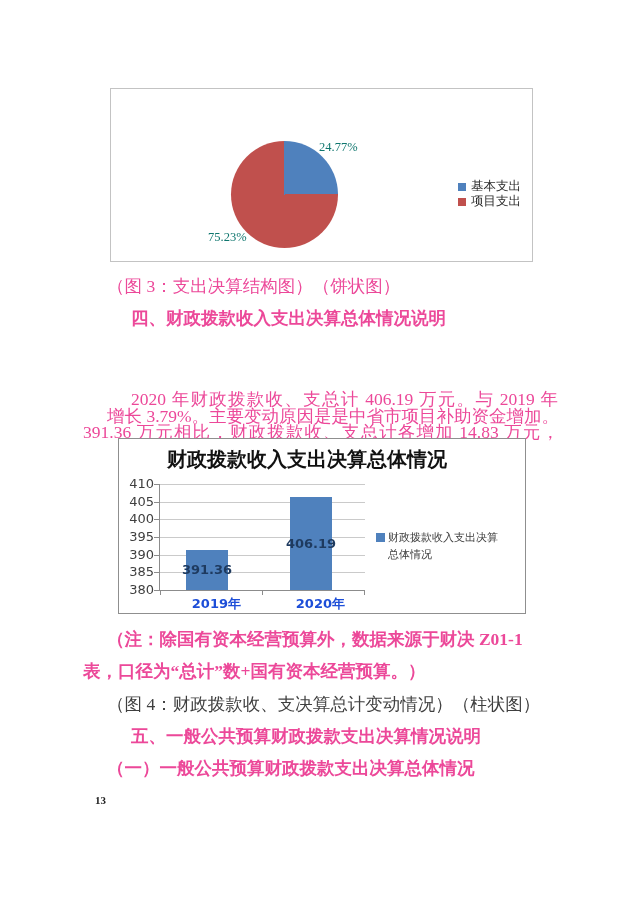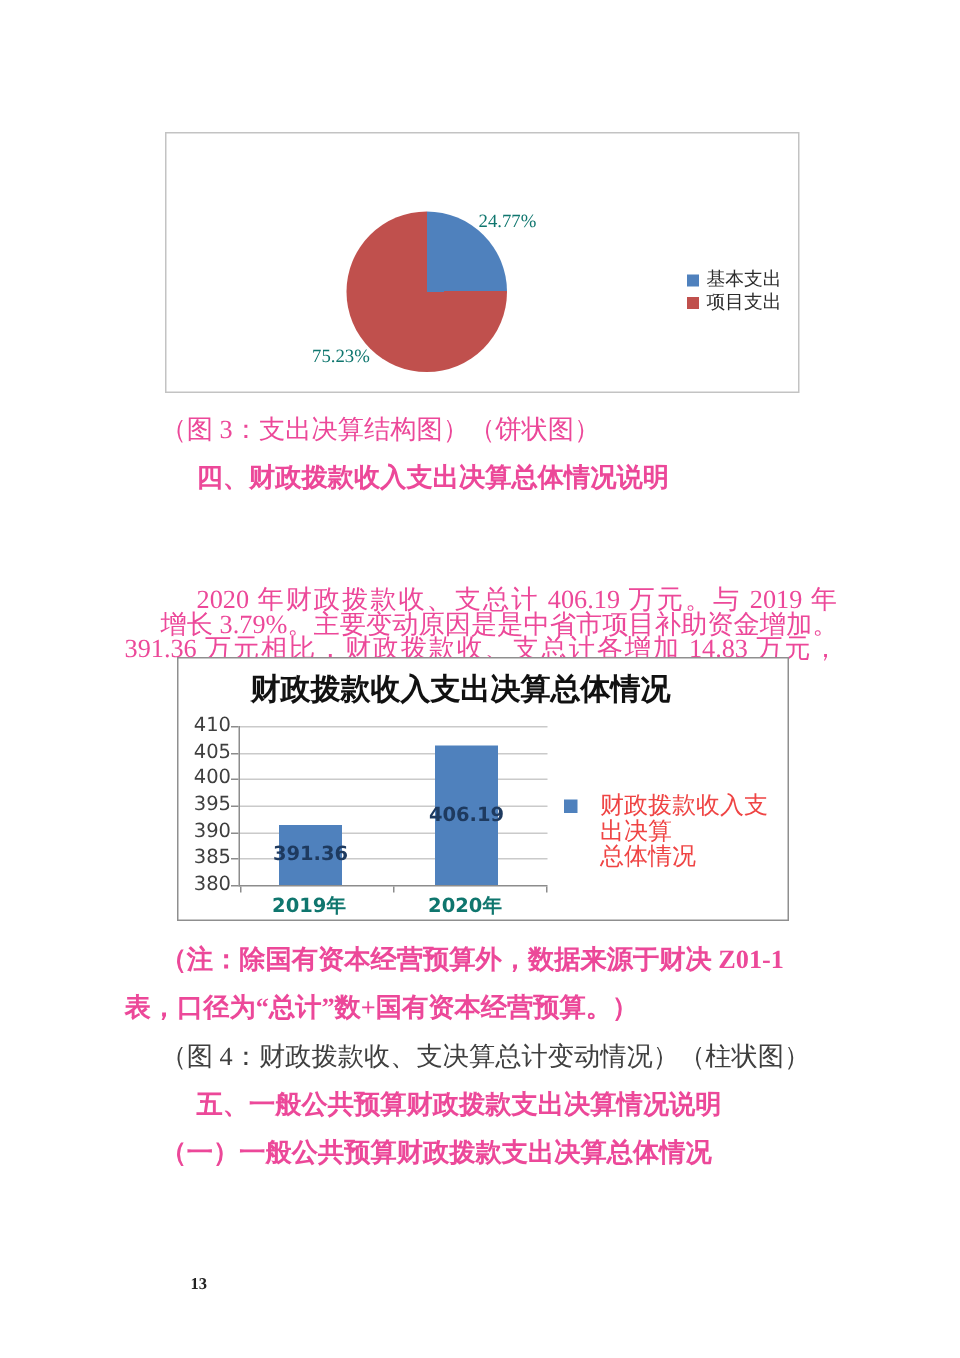"财政拨款收入支出决算" #legend2 .legend-text { color: #ef4444 -> #404040; font-size: 16px -> 11px; margin-left: 12px -> none }
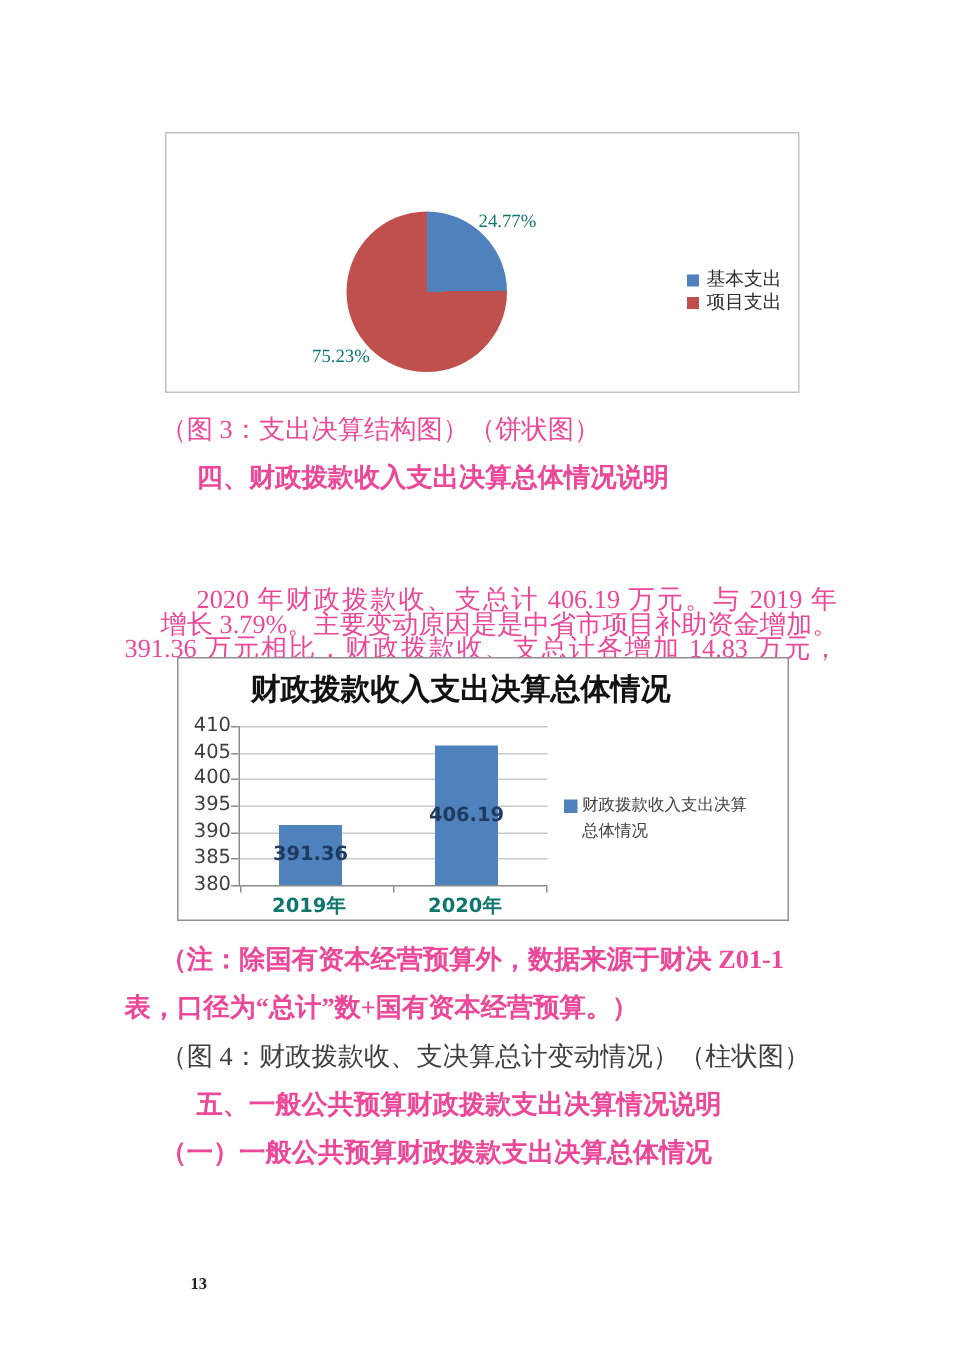"2019年" .xlabel { color: #0f766e -> #1d4ed8; text-align: center -> right }
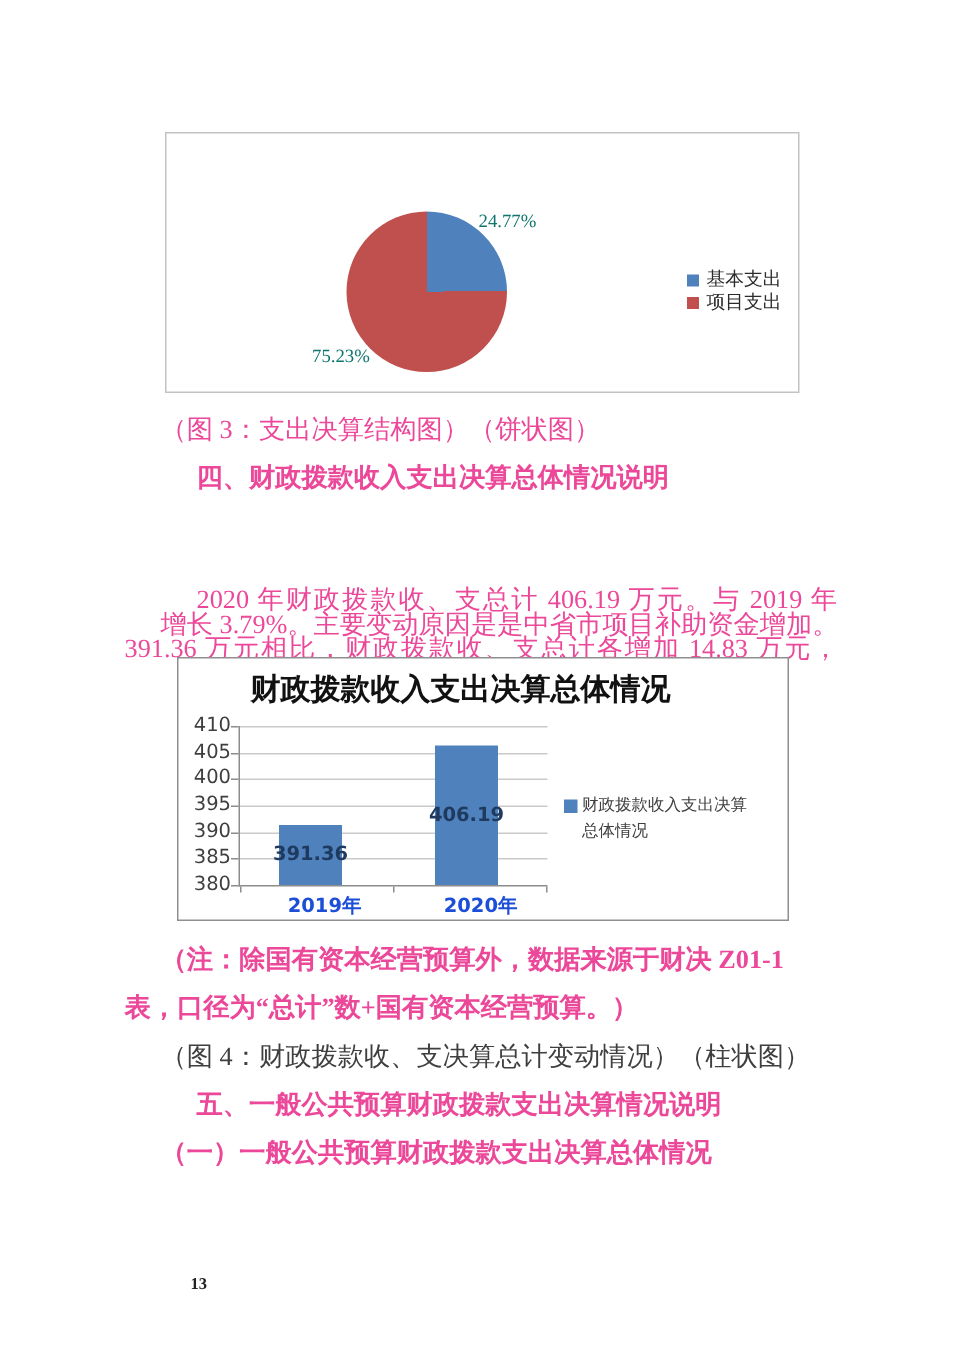"13" #page-number { margin-left: 32px -> none; top: 850px -> 794px }
